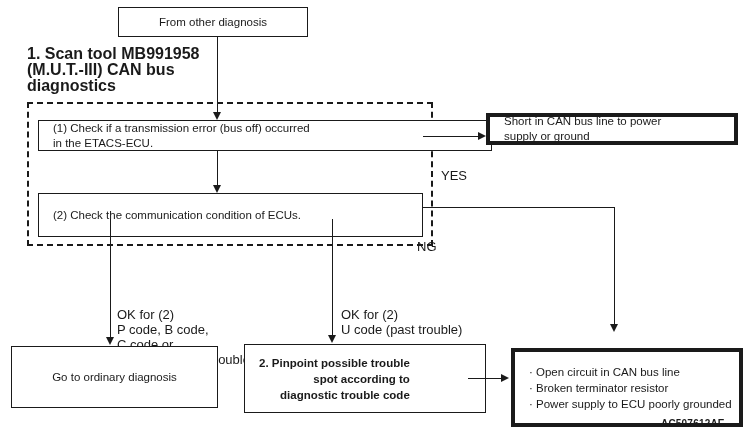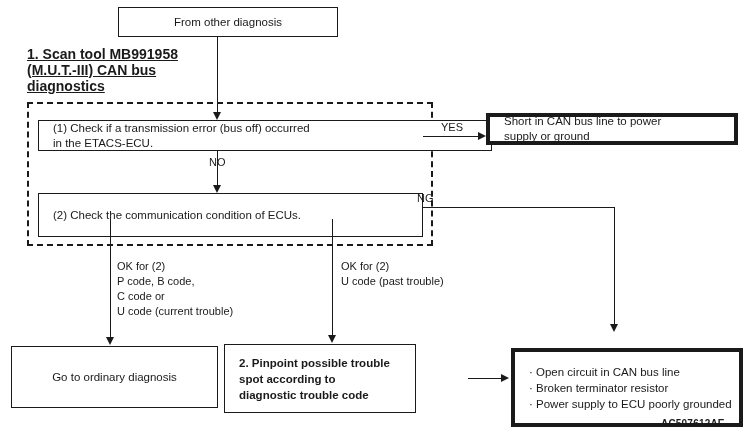"From other diagnosis" div.box { width: 220px -> 190px }
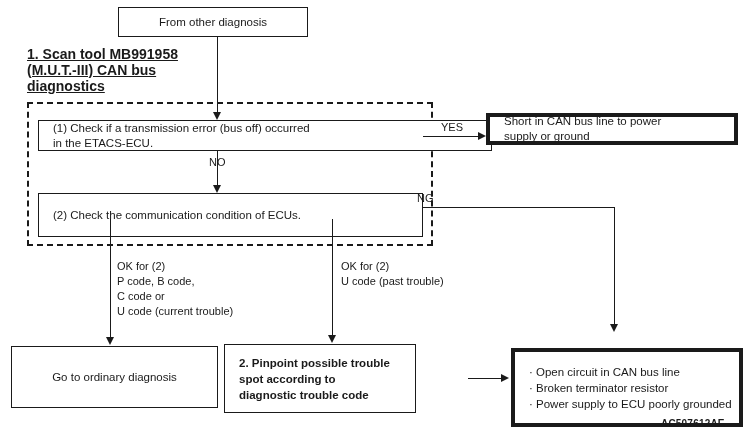"1. Scan tool MB991958" .heading { font-size: 14px -> 16px; text-decoration: underline -> none }
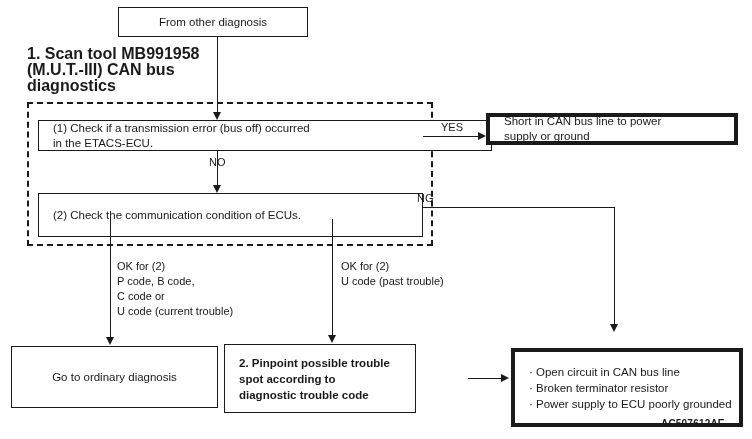"YES" .label { font-size: 11px -> 13px; margin-top: none -> 48px }
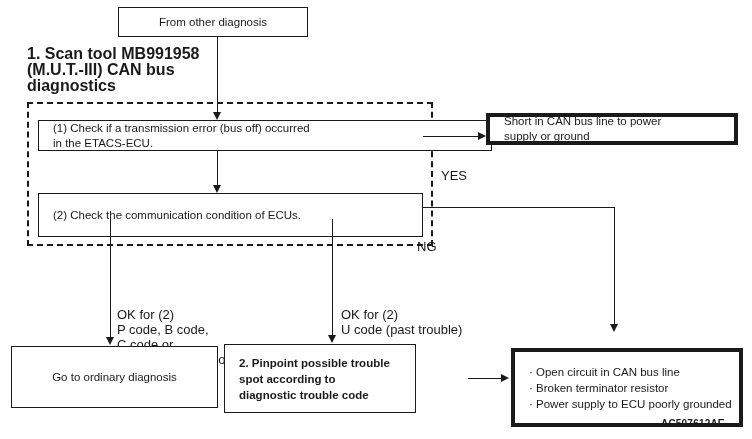"2. Pinpoint possible trouble" div.box { left: 224px -> 244px; text-align: none -> right; width: 192px -> 242px }
